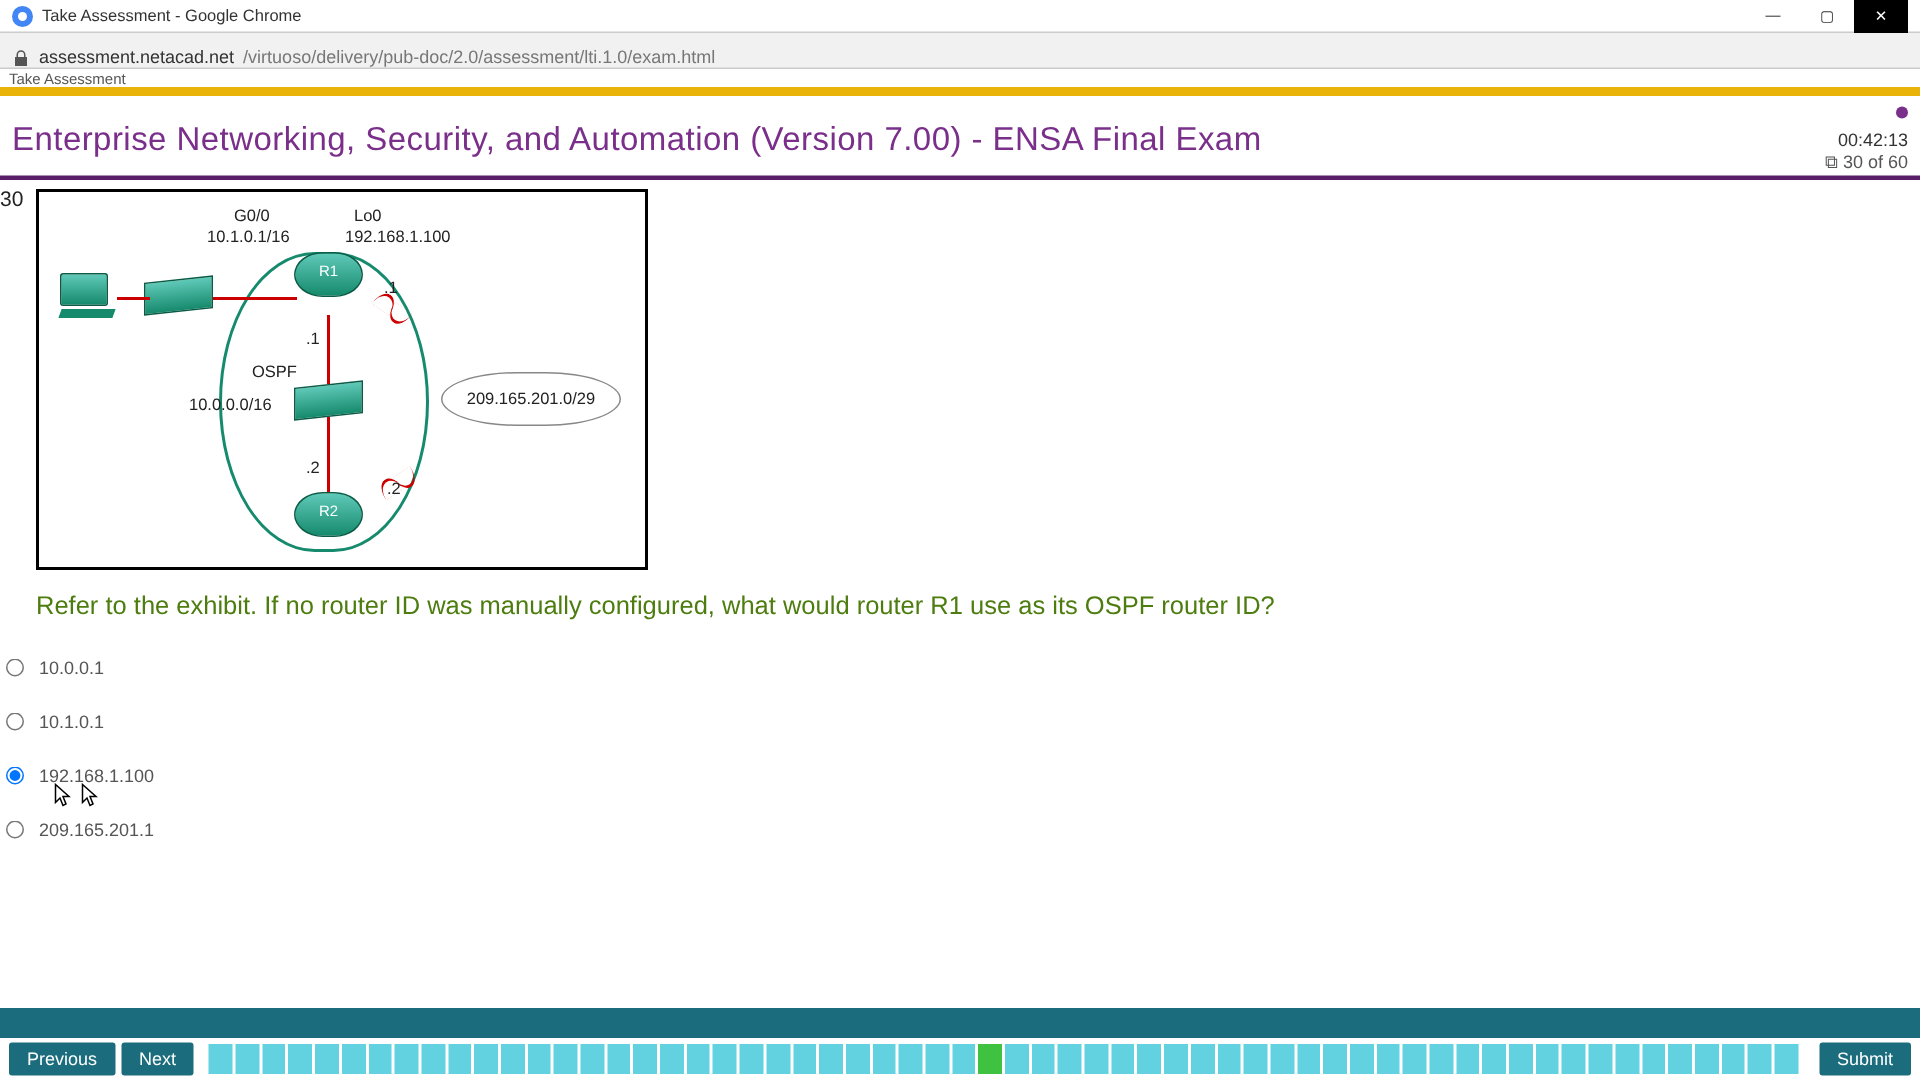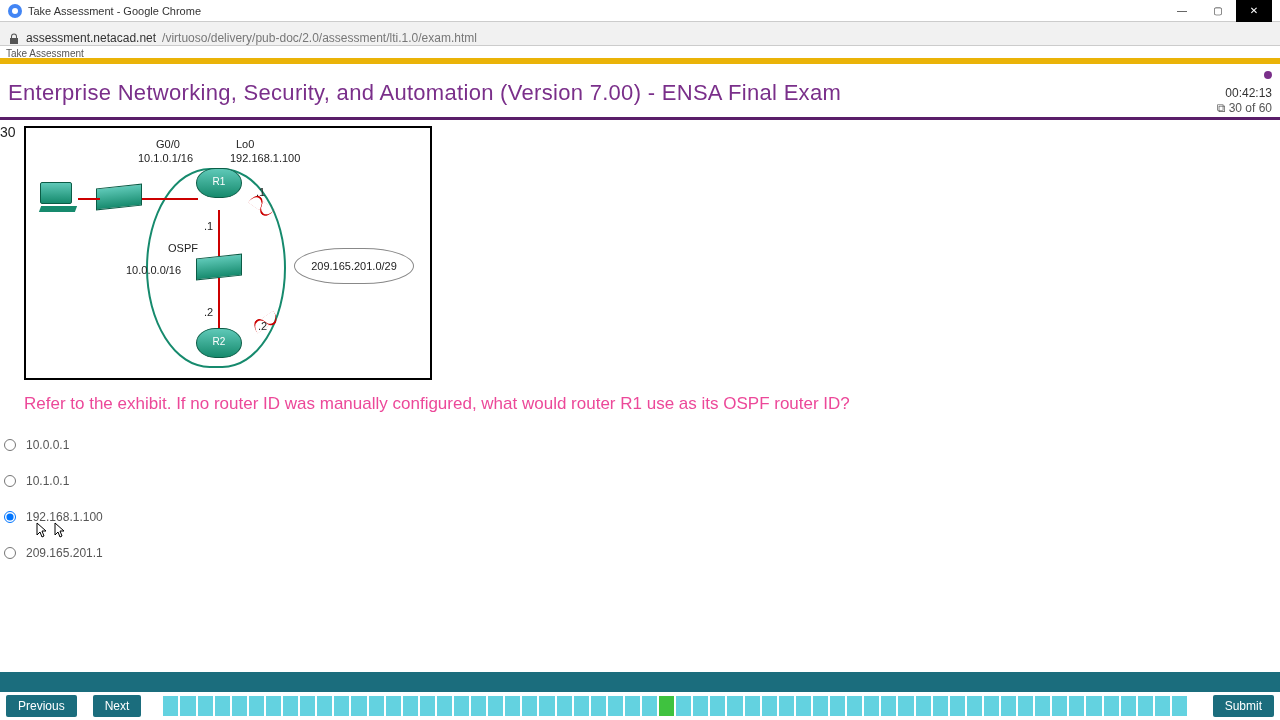"Refer to the exhibit. If" .question-text { color: #ec4899 -> #4d7c0f }
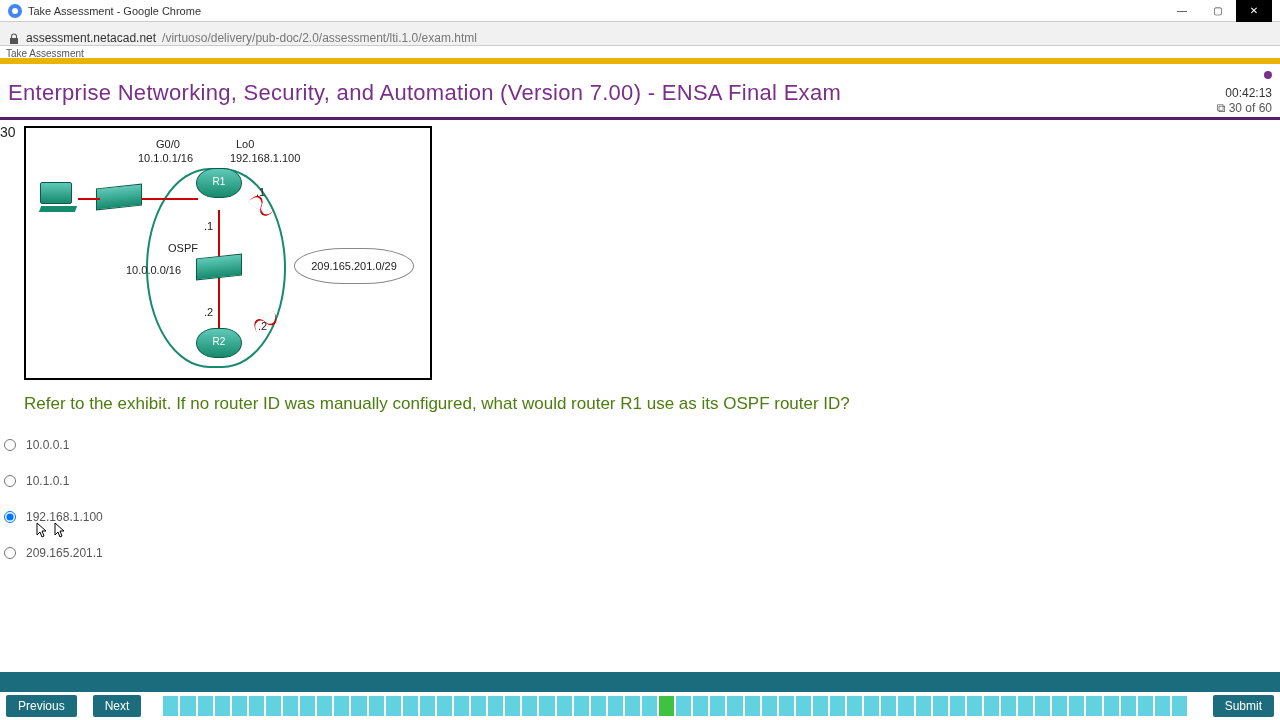"Previous" .navfooter { gap: 16px -> 4px }
